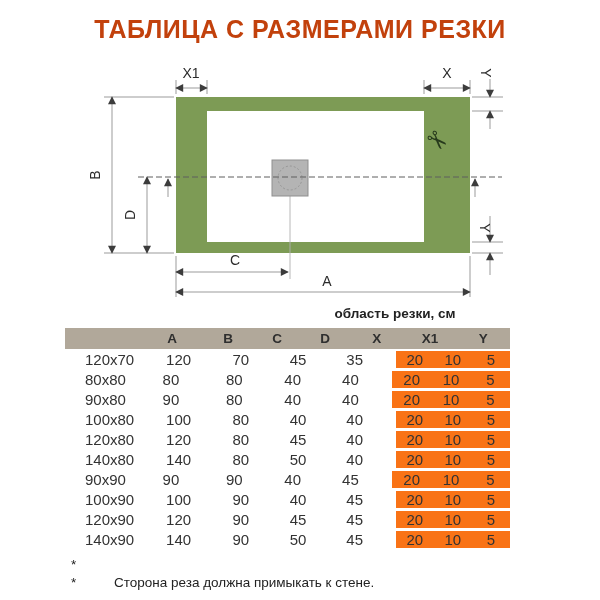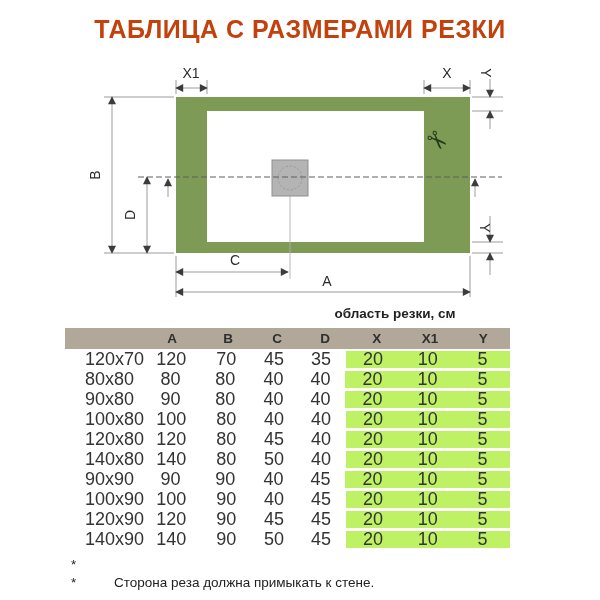"120x70" .trow { align-items: flex-start -> center; font-size: 18px -> 15px; gap: none -> 24px }
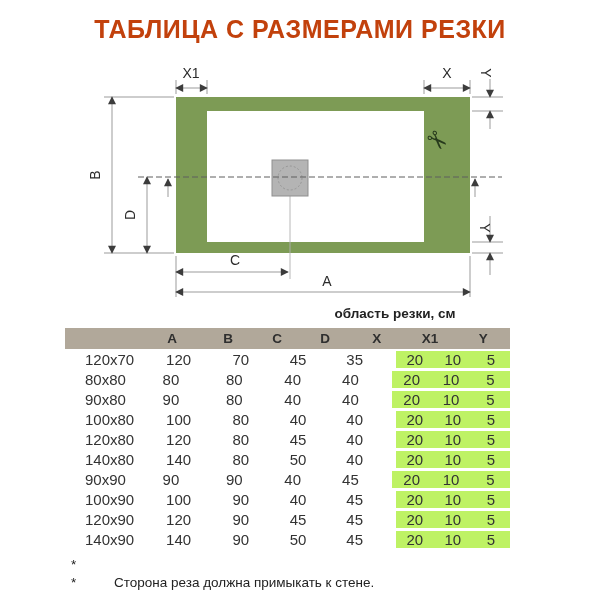"20" .green-group { background: #bef264 -> #f97316 }
